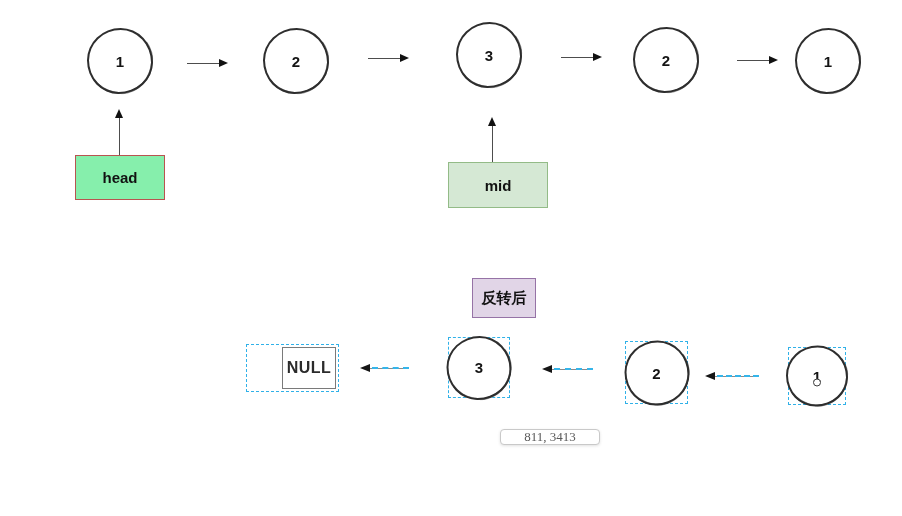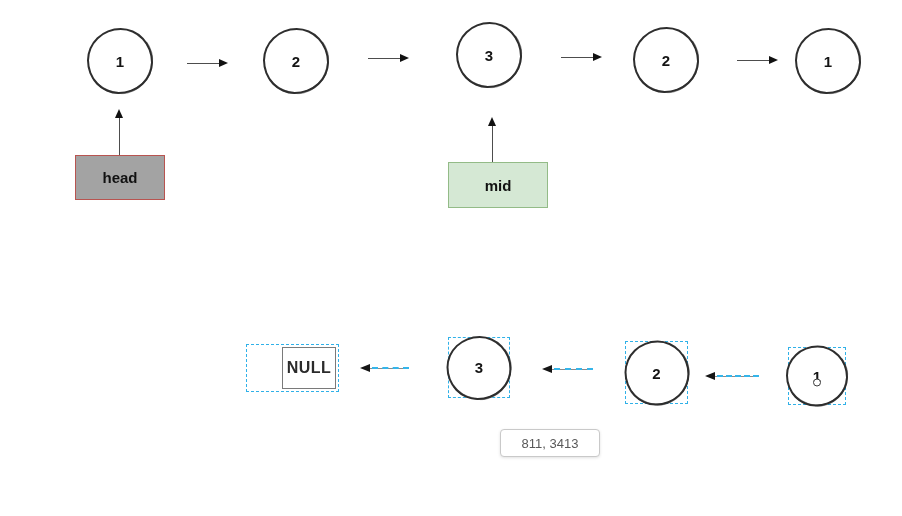"head" #head-box { background: #a3a3a3 -> #86efac }
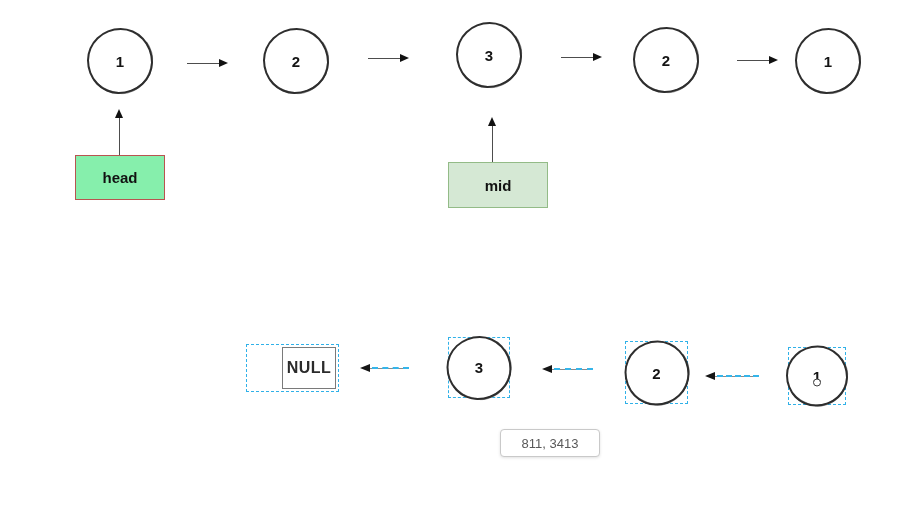"反转后" div.ptr-box { html: none -> <div> <span>反转后</span> </div> }
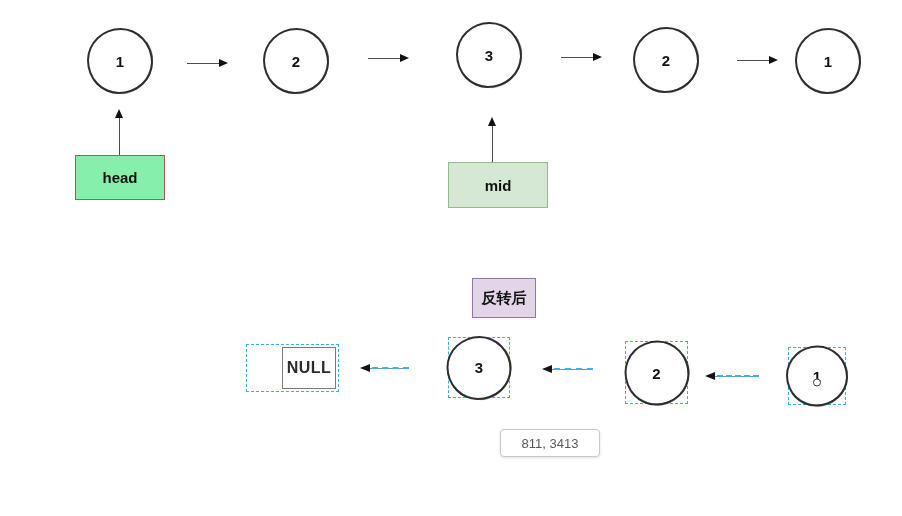"811, 3413" #pos-tooltip { font-family: none -> Liberation Serif, serif; height: 28px -> 16px }
